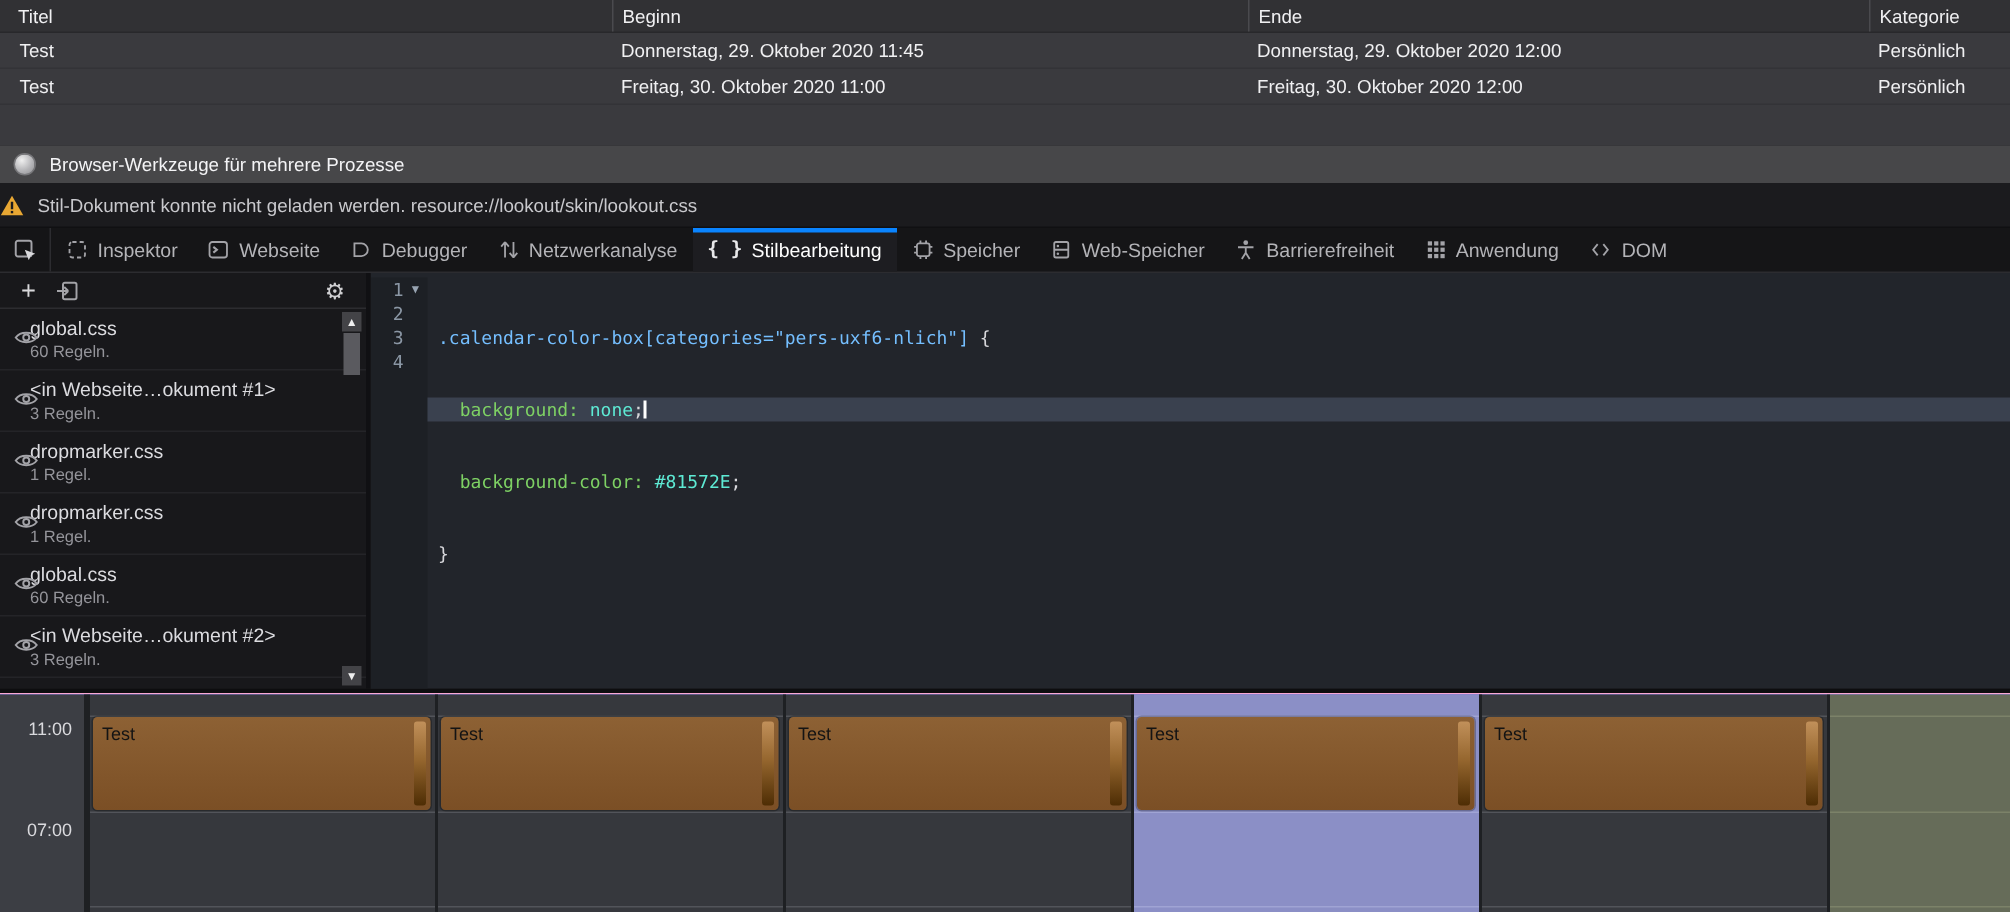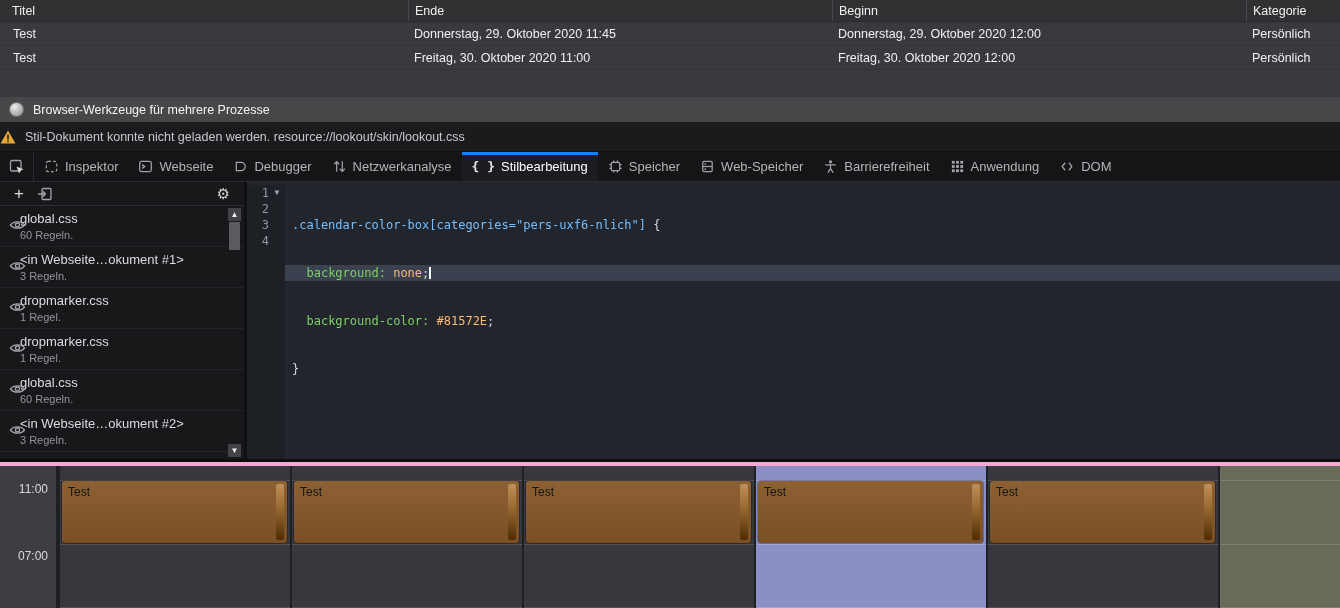"Ende" div.t-cell { order: before "Beginn" -> after "Beginn" }
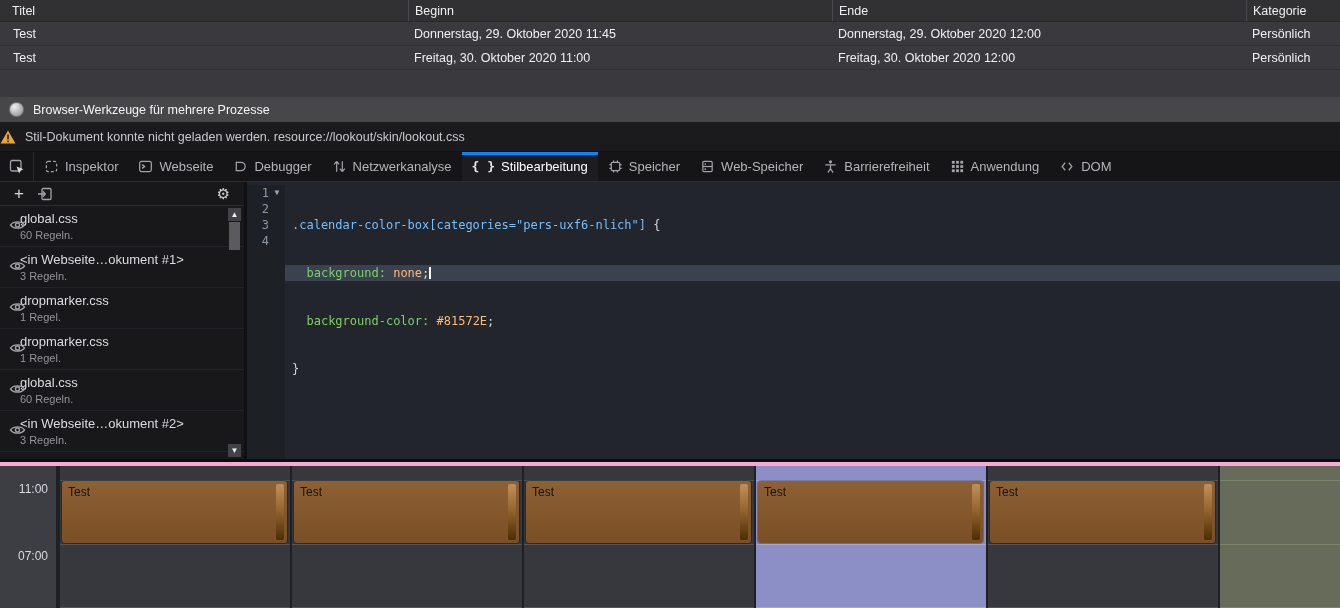"none" .tok-val { color: #fdba74 -> #5eead4 }
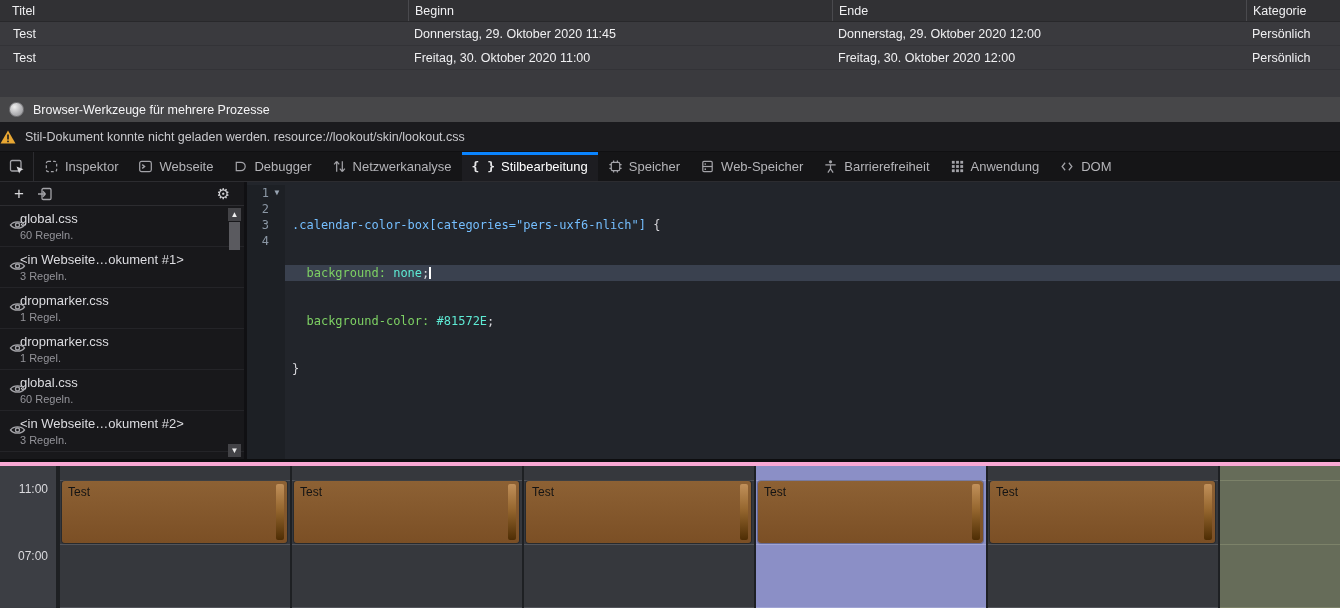"11:00" .calendar { border-top: 4px solid #f9a8d4 -> 1px solid #f9a8d4 }
